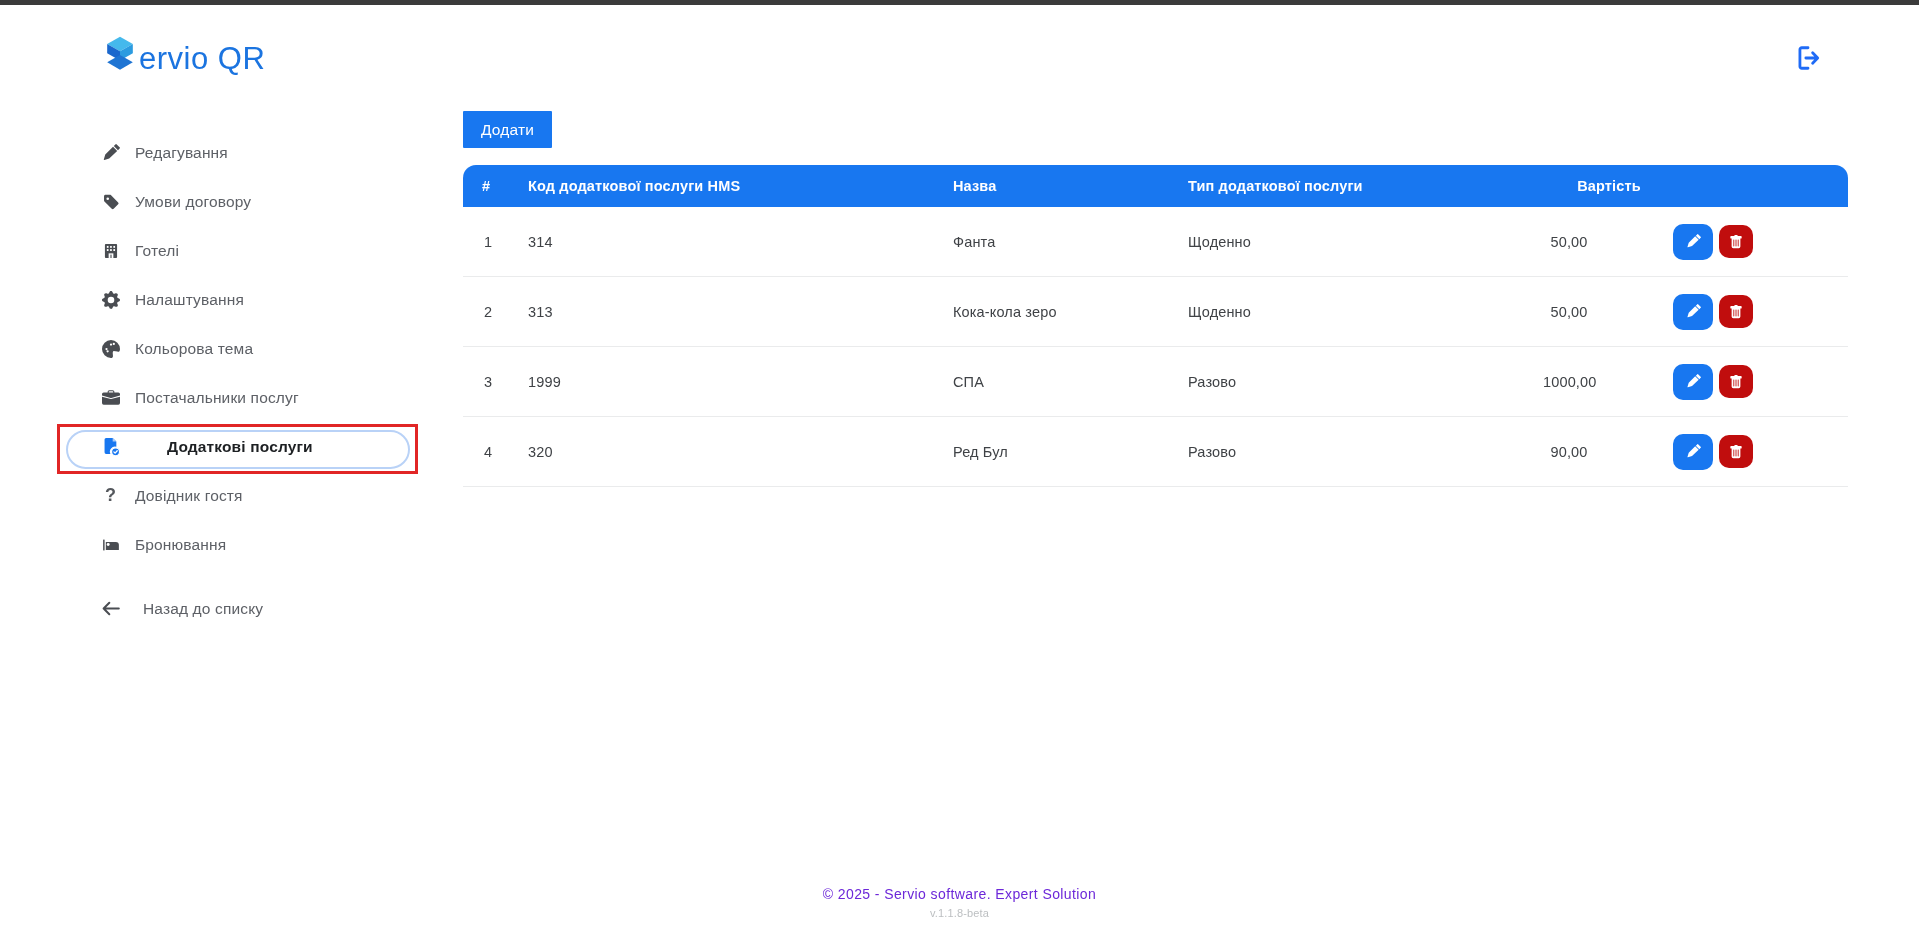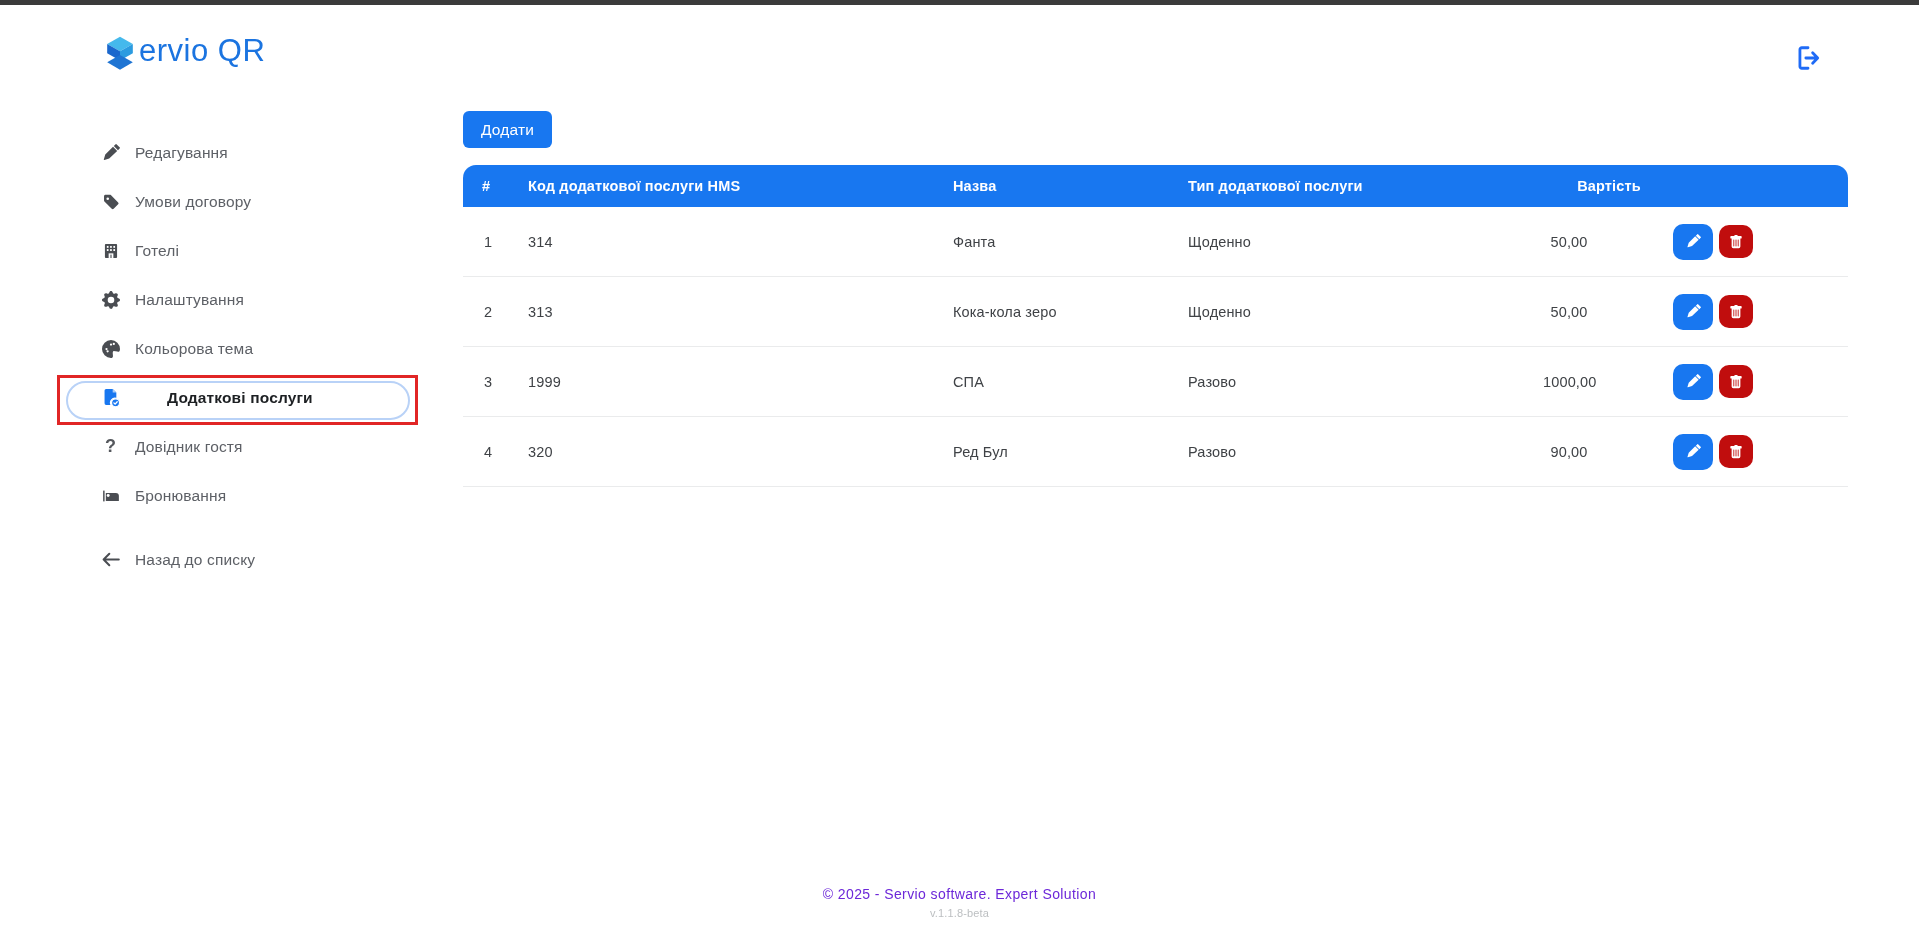"ervio QR" .logo { align-items: flex-start -> flex-end }
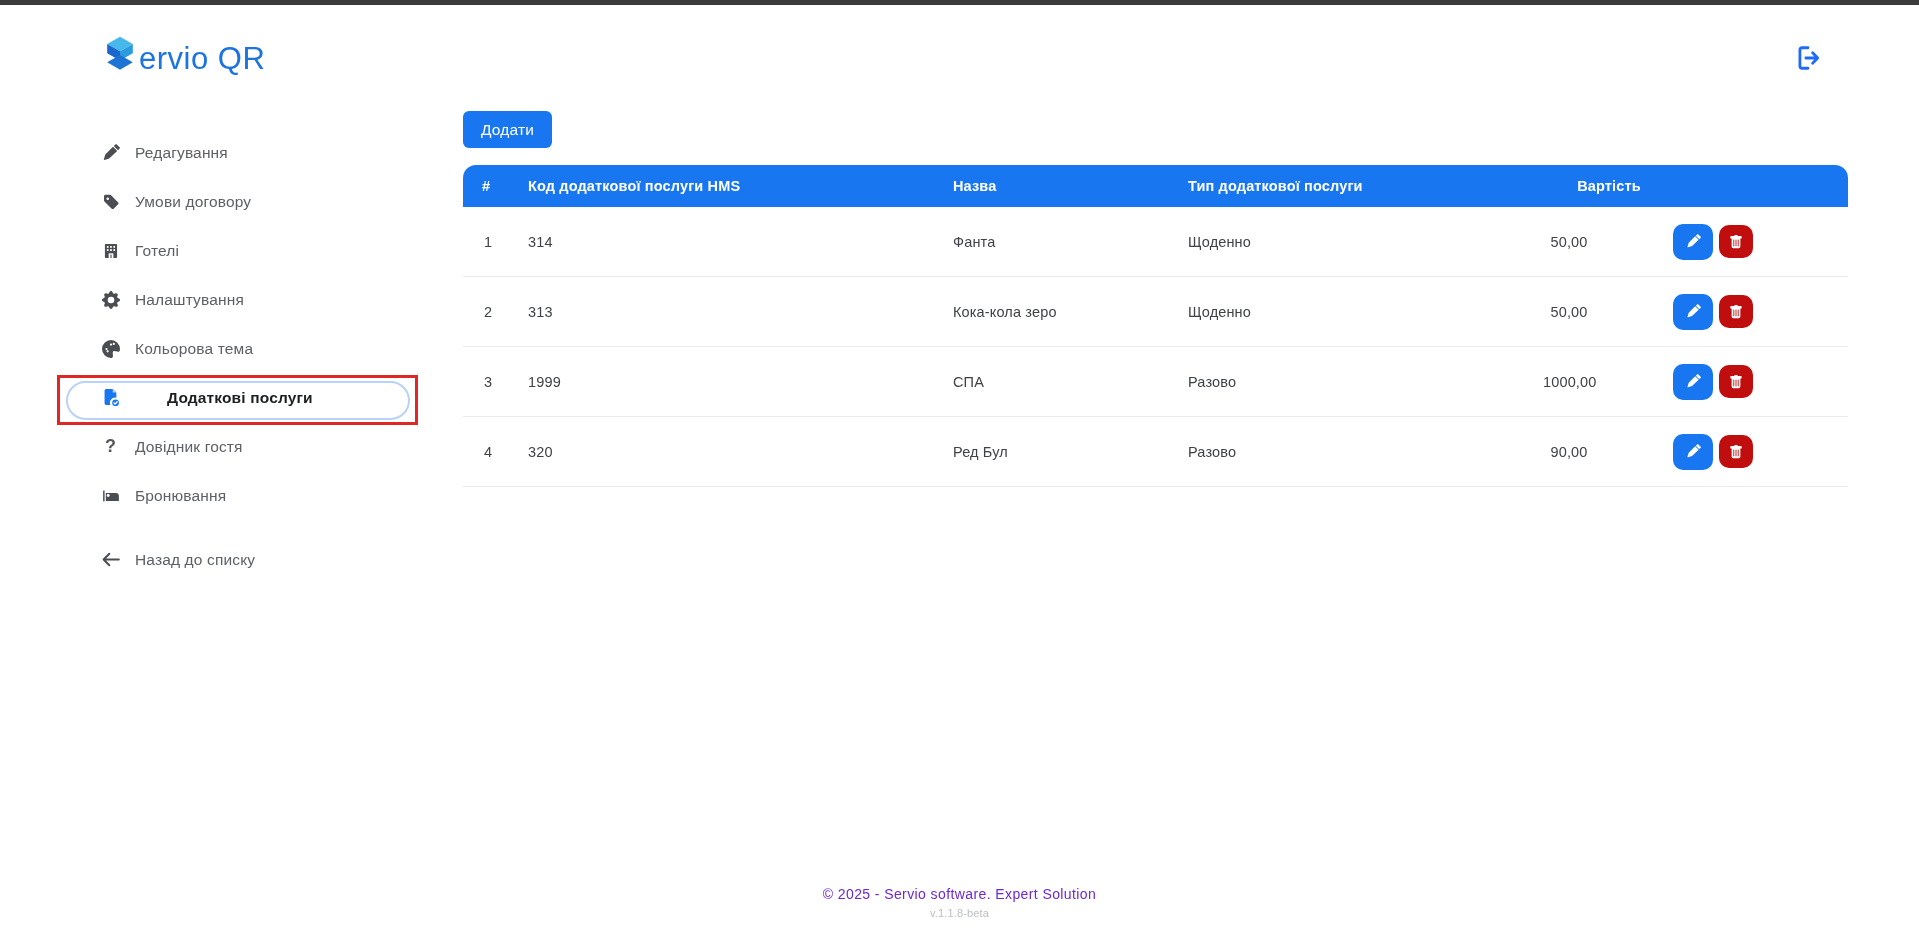"Додати" .add-btn { border-radius: 6px -> 1px }
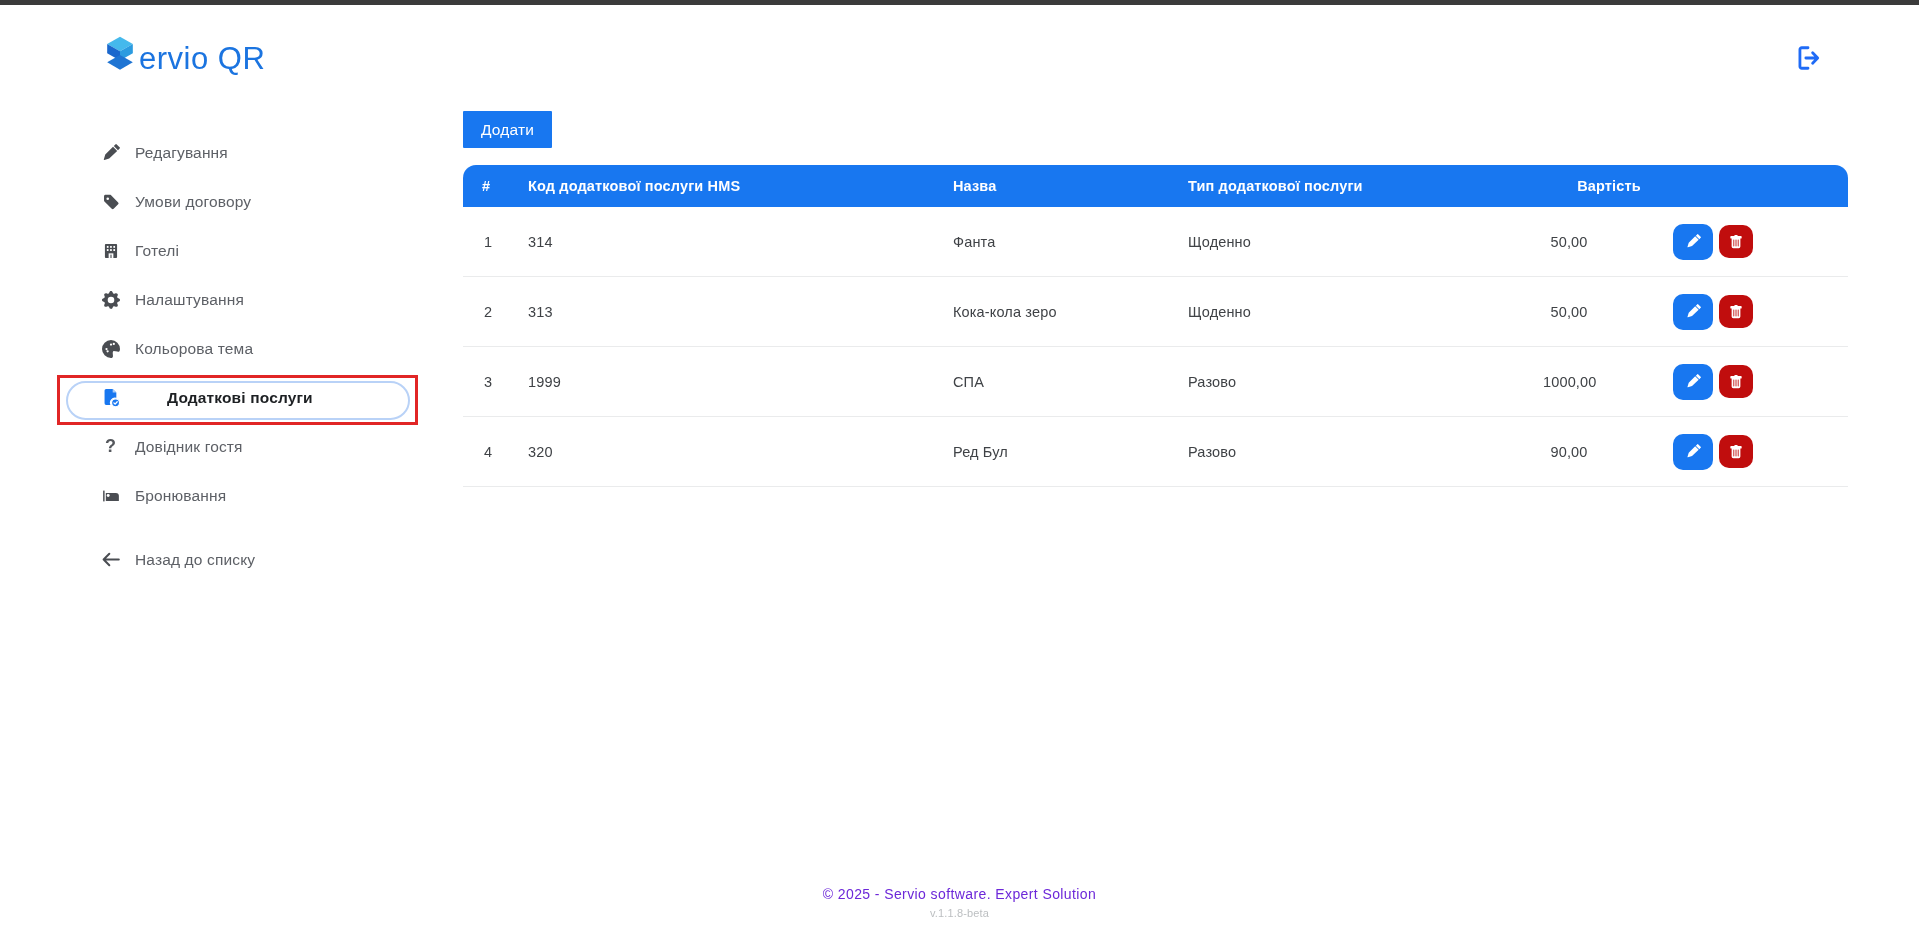"Постачальники послуг" div.nav-item { html: none -> <div> <span> <svg> <path></path> <path></path> </svg> </span> <span>Постачальники послуг</span> </div> }
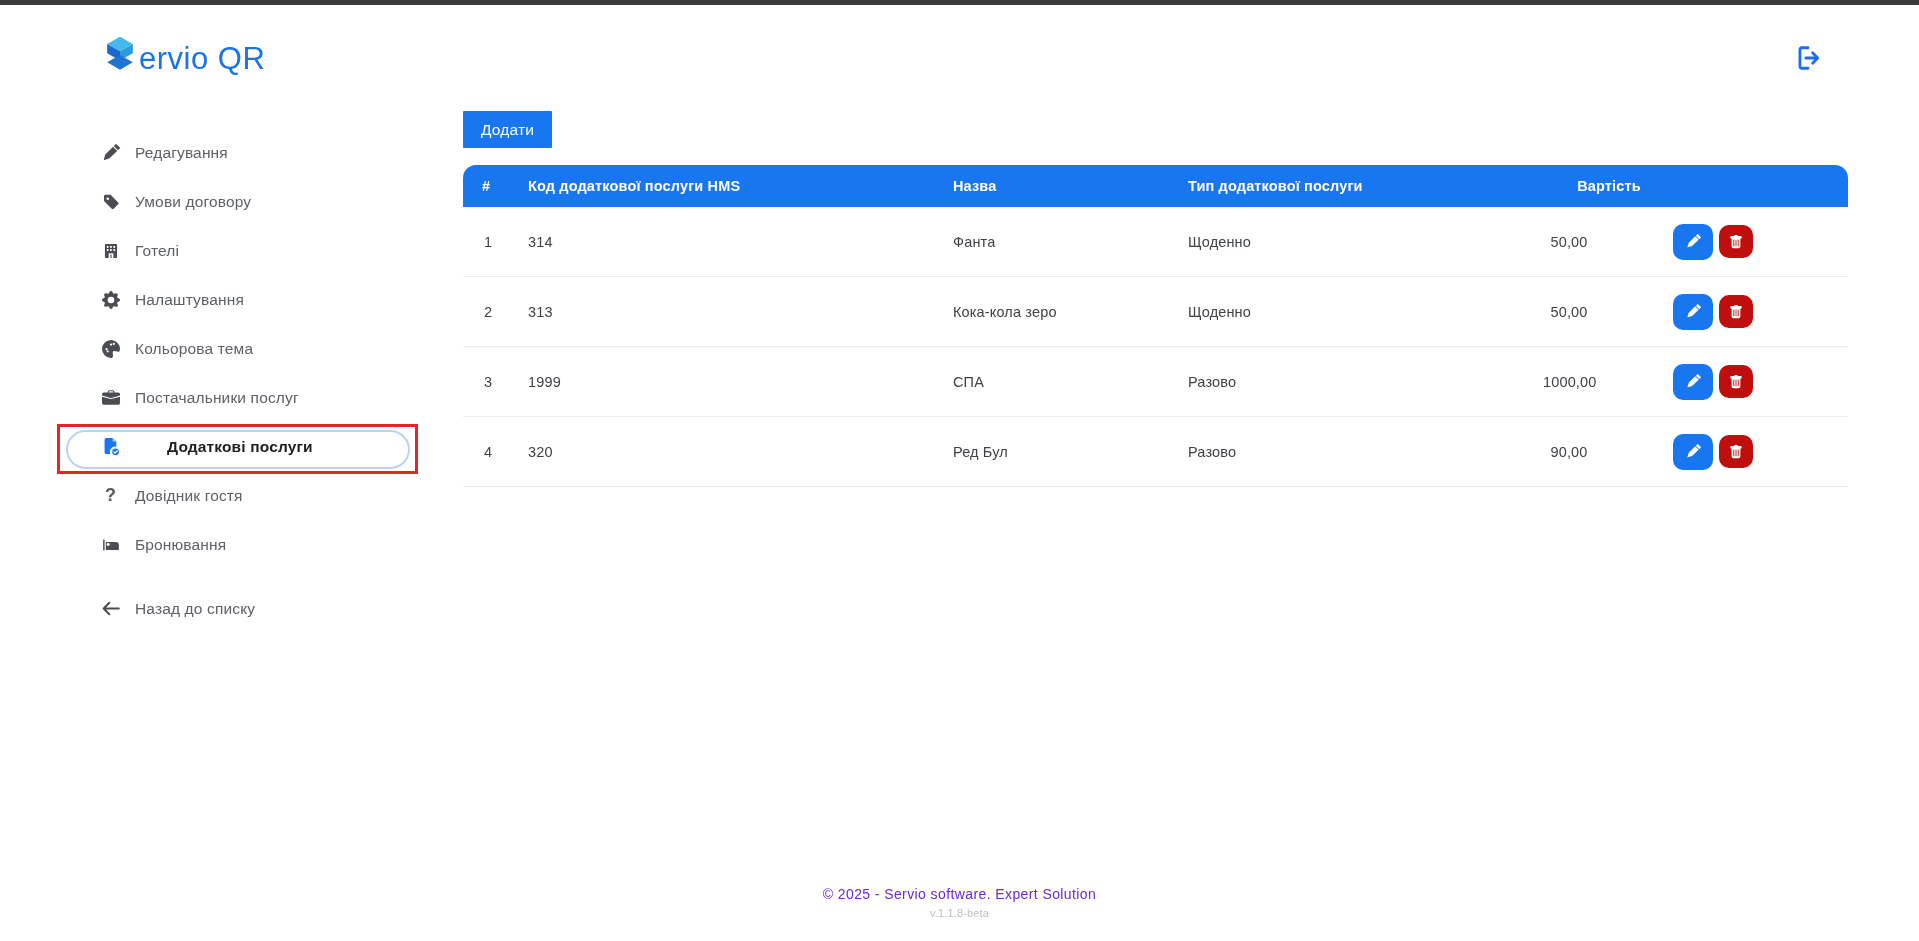"Назад до списку" .back-link { gap: none -> 8px }
